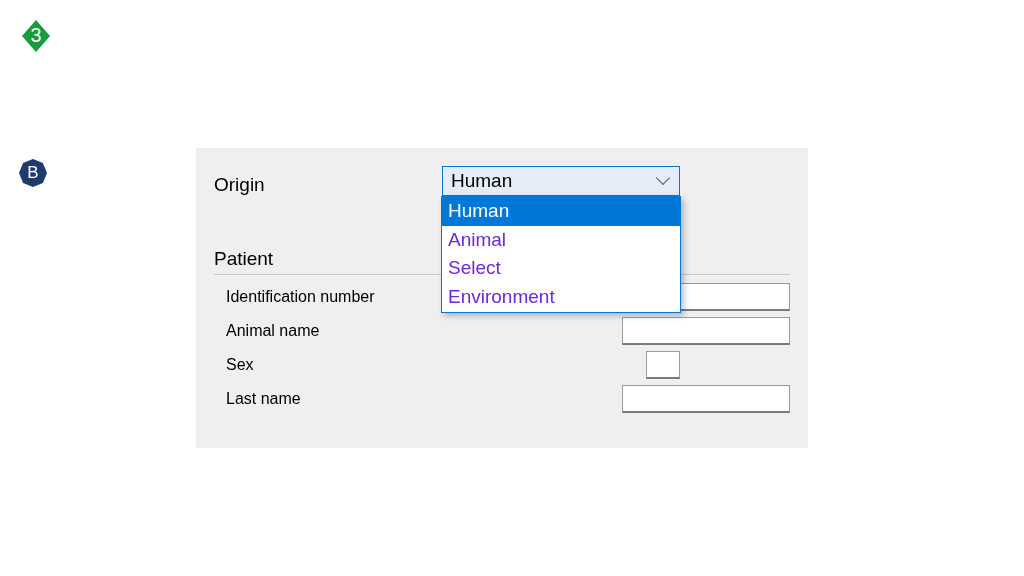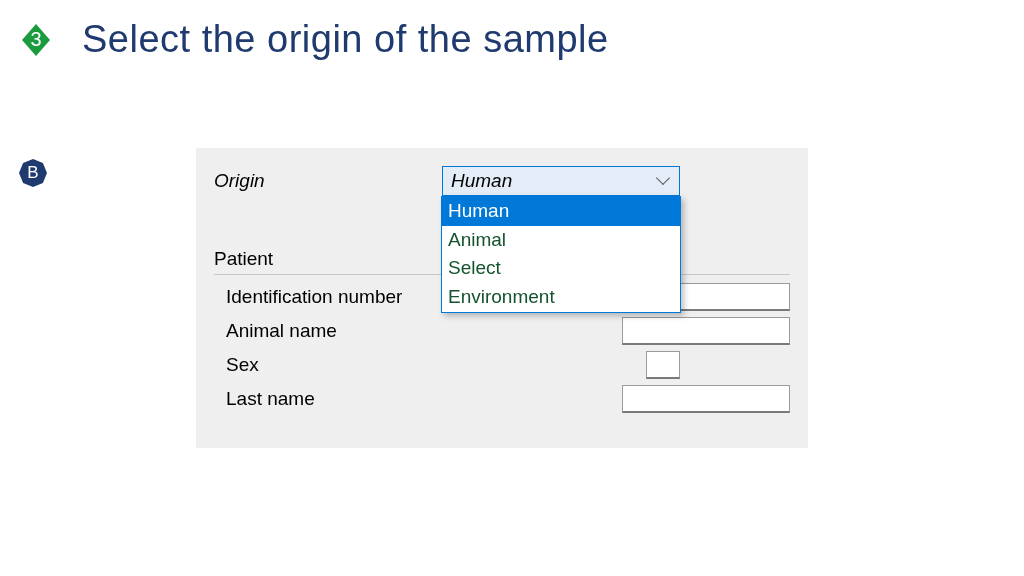"Select the origin of the" h1.page-title { html: <h1>Select the origin of the sample</h1> -> none }
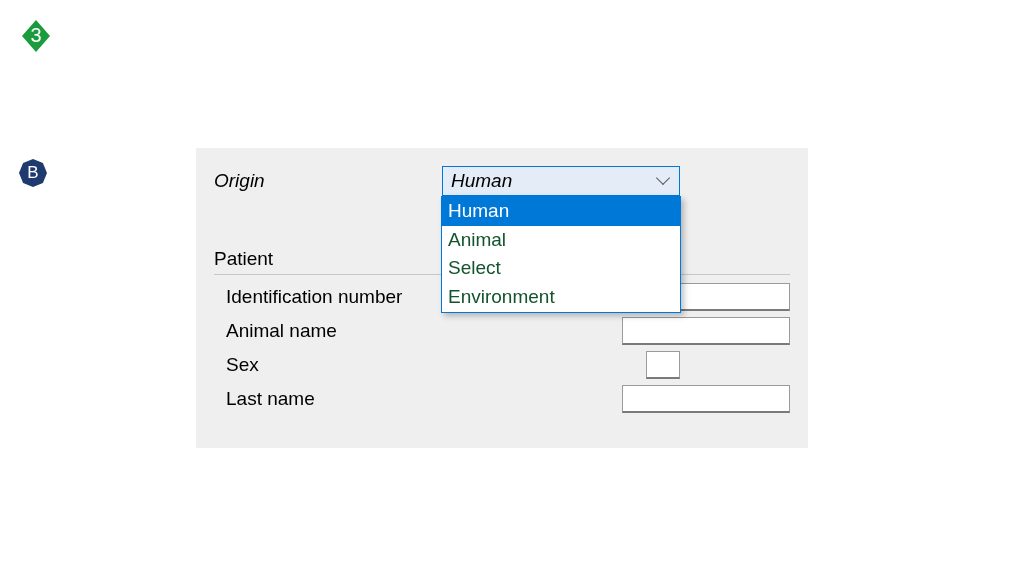"Origin" .form-row { align-items: center -> flex-end; font-style: italic -> none }
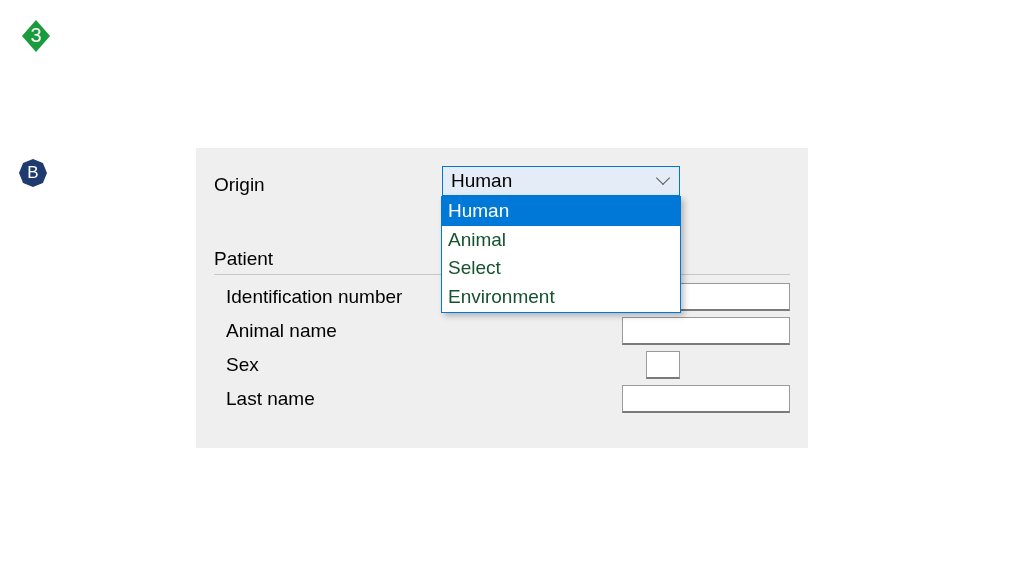"Animal" .dropdown-option { color: #14532d -> #6d28d9 }
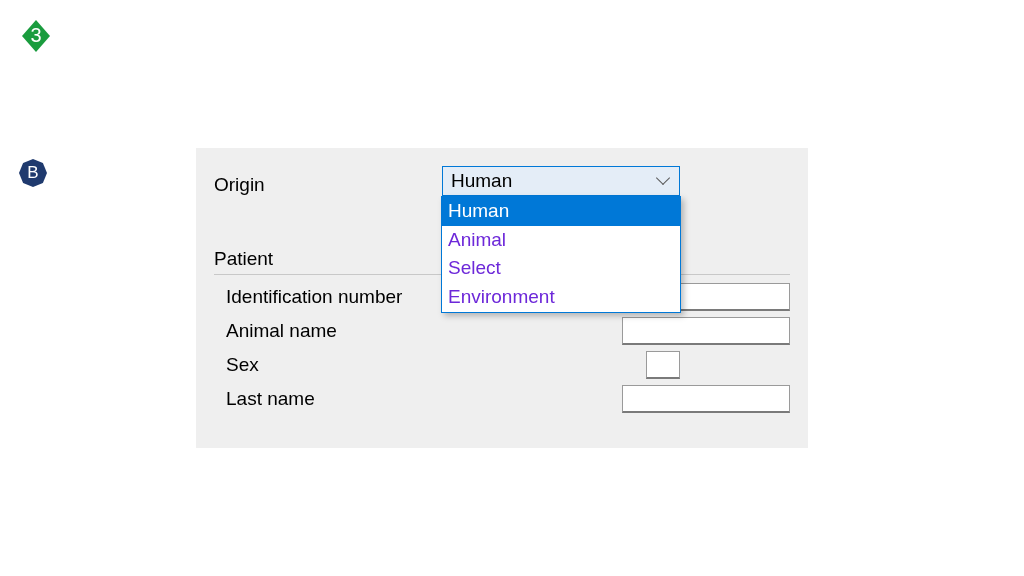"Identification number" .field-label { font-size: 19px -> 16px }
